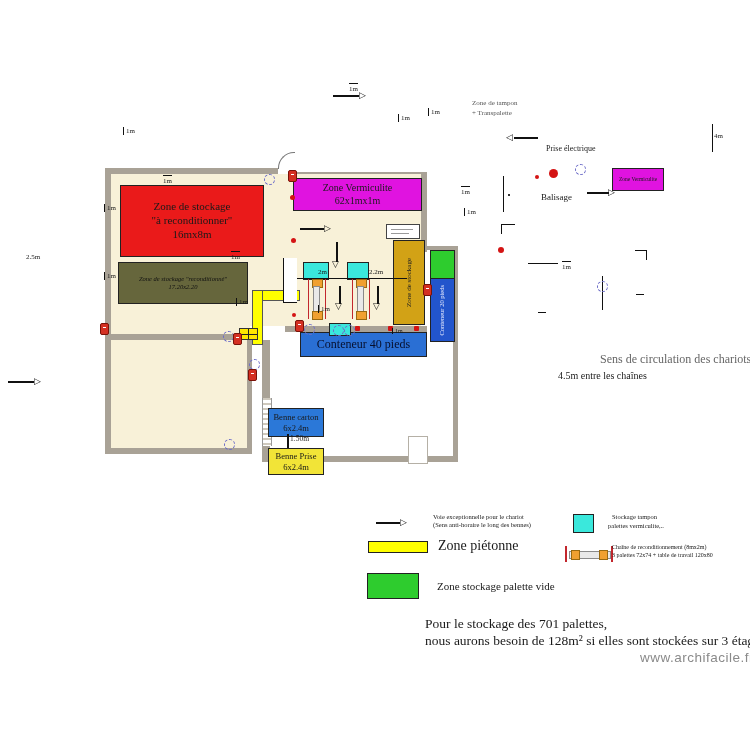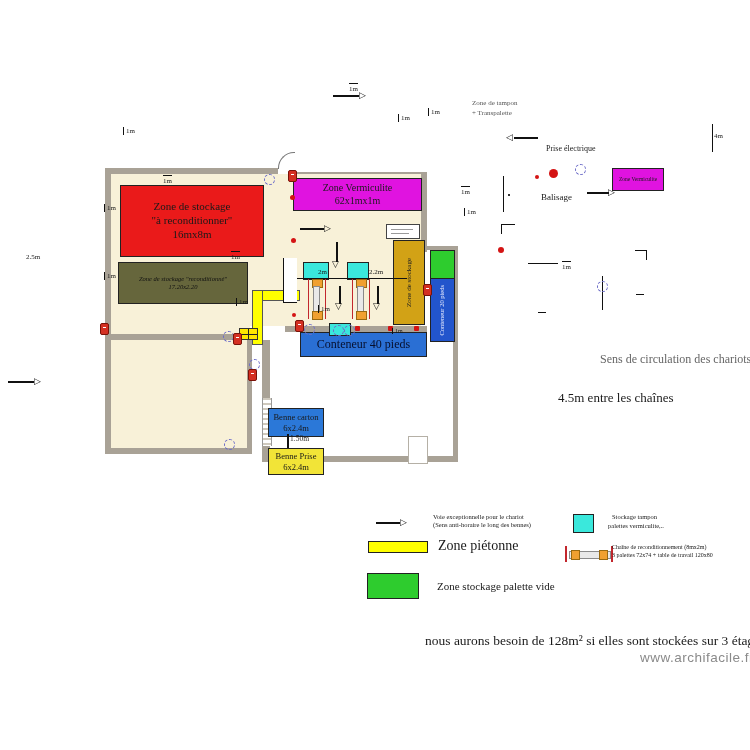"4.5m entre les chaînes" span.lbl { font-size: 13px -> 10px; top: 390px -> 370px }
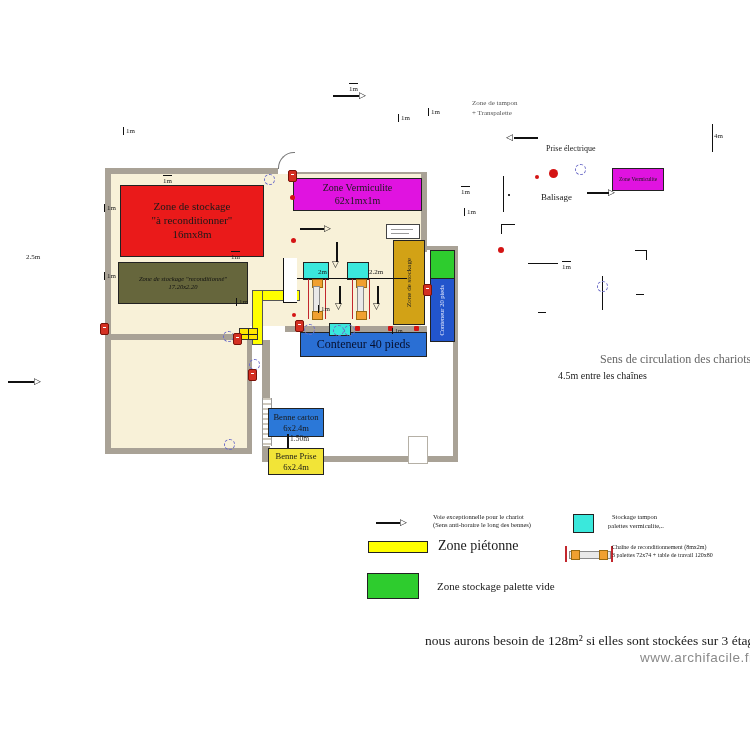"Pour le stockage des 701" span.lbl { html: none -> <span>Pour le stockage des 701 palettes,</span> }
